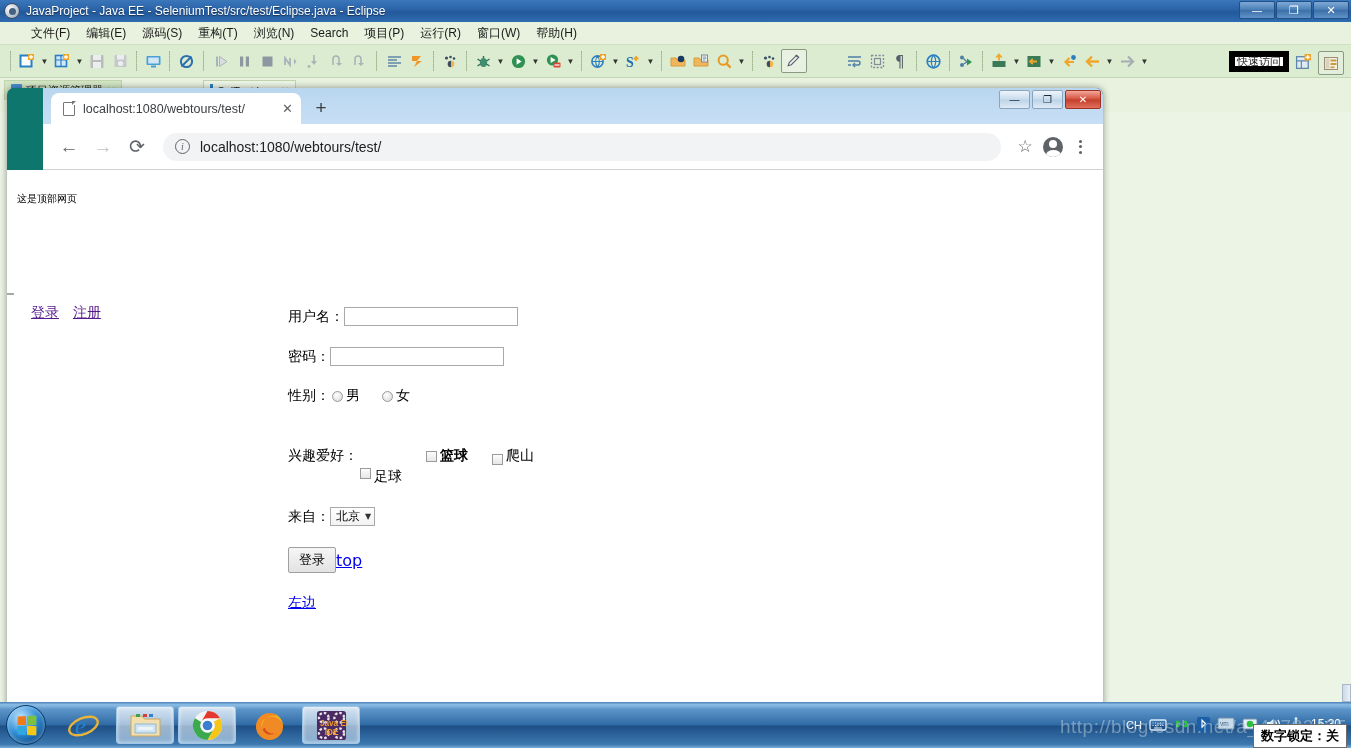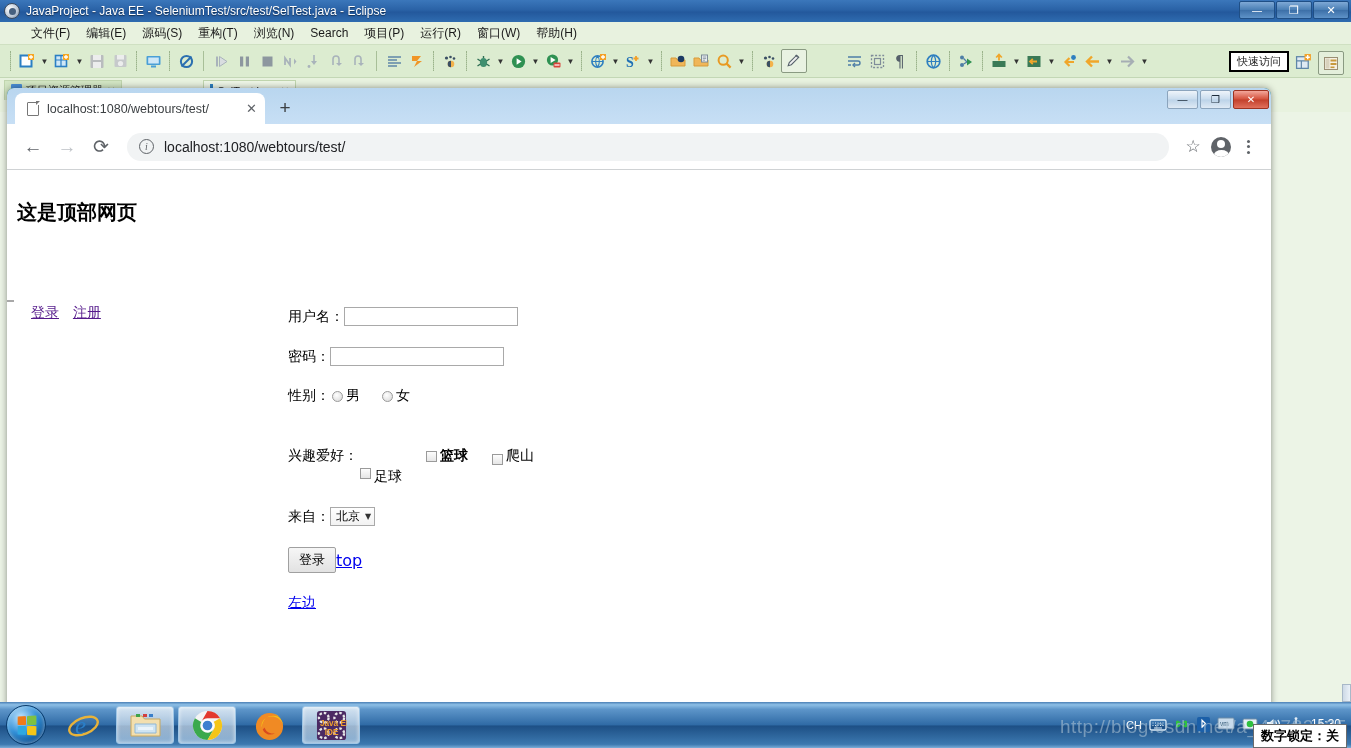"JavaProject - Java EE -" span.ecl-title-text { text: SeleniumTest/src/test/SelTest.java -> SeleniumTest/src/test/Eclipse.java }
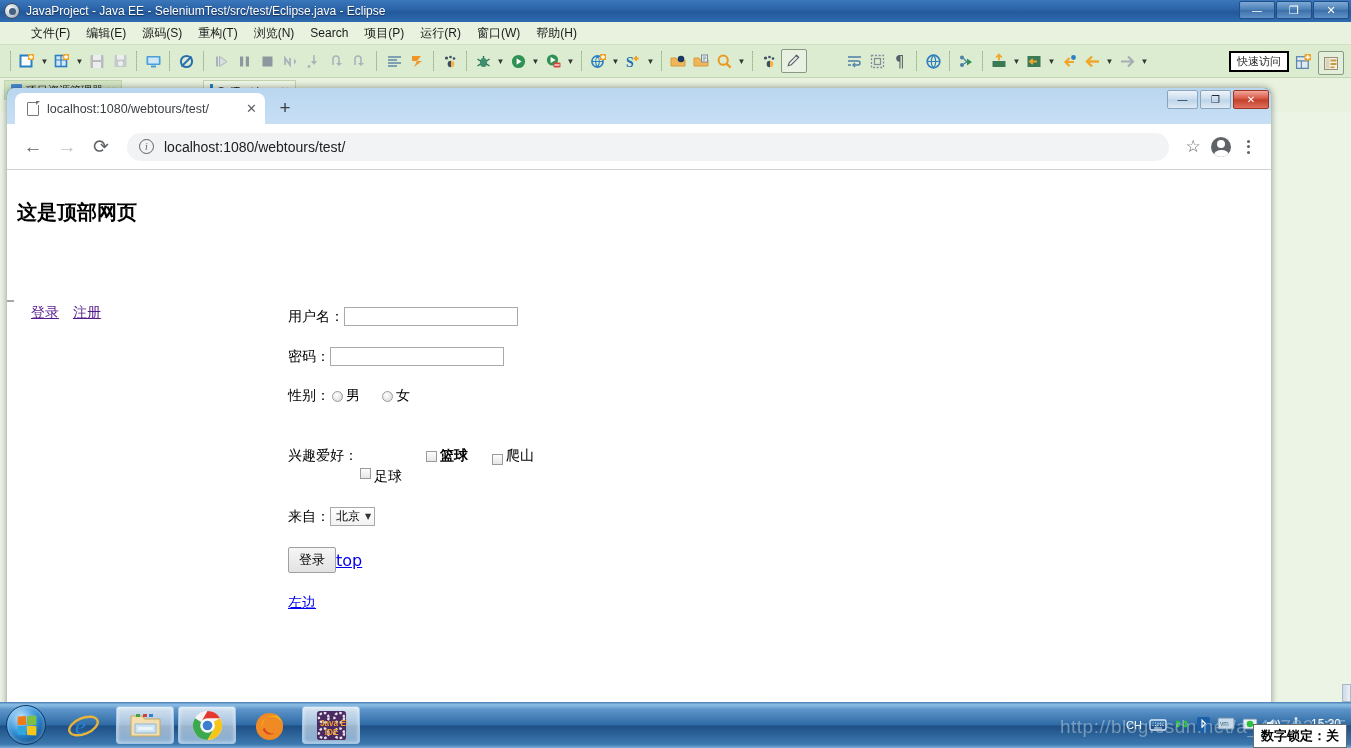"快速访问" .quickaccess { border: 2px solid #000000 -> 6px solid #000000 }
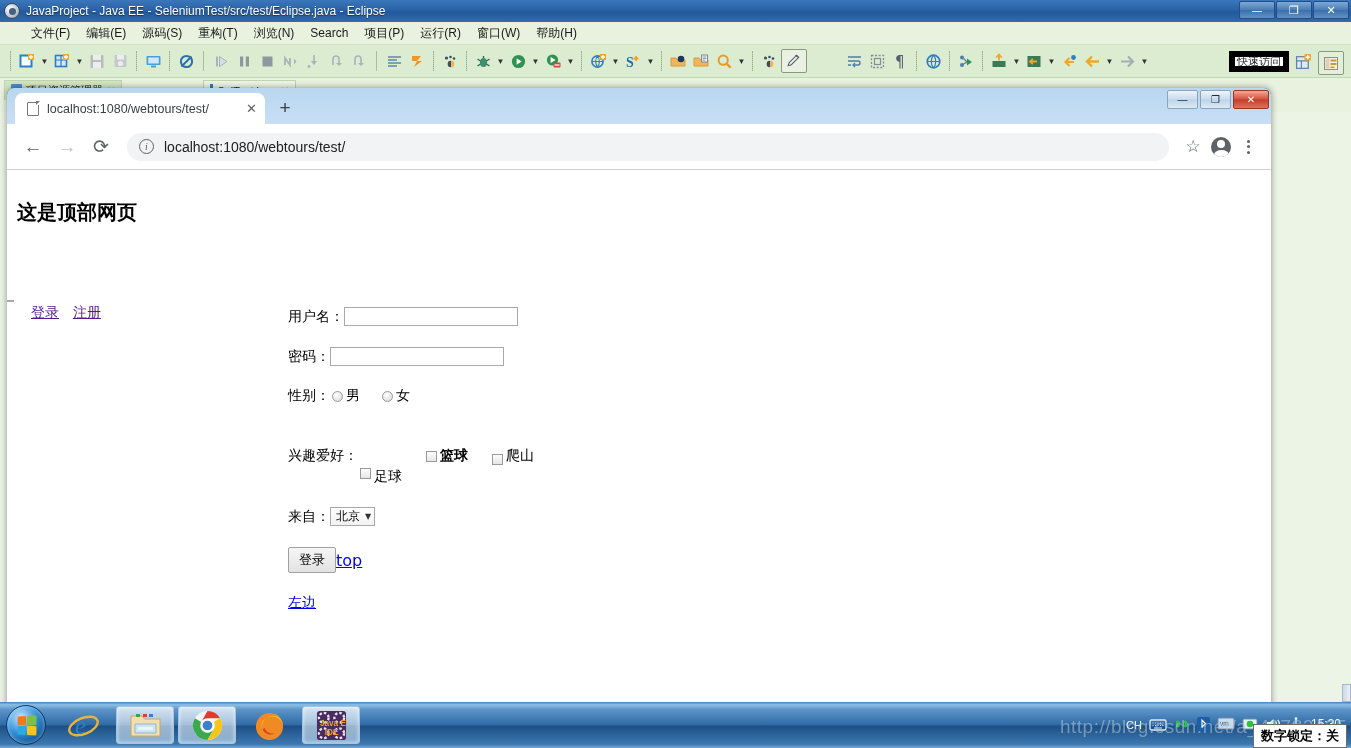"localhost:1080/webtours/test/" #chrome-window { padding-left: none -> 36px; width: 1264px -> 1096px }
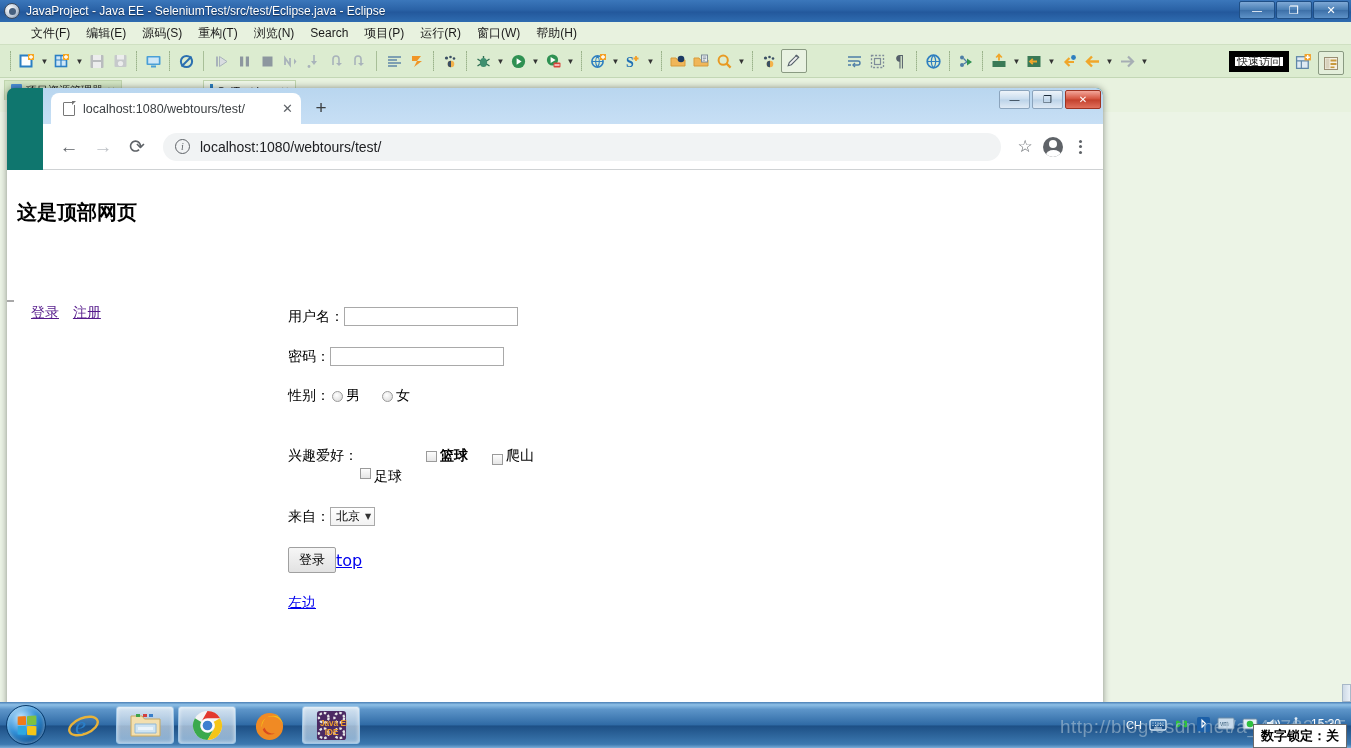"这是顶部网页" .frame-top { font-size: 20px -> 10px; font-weight: bold -> none; top: 15px -> 8px }
